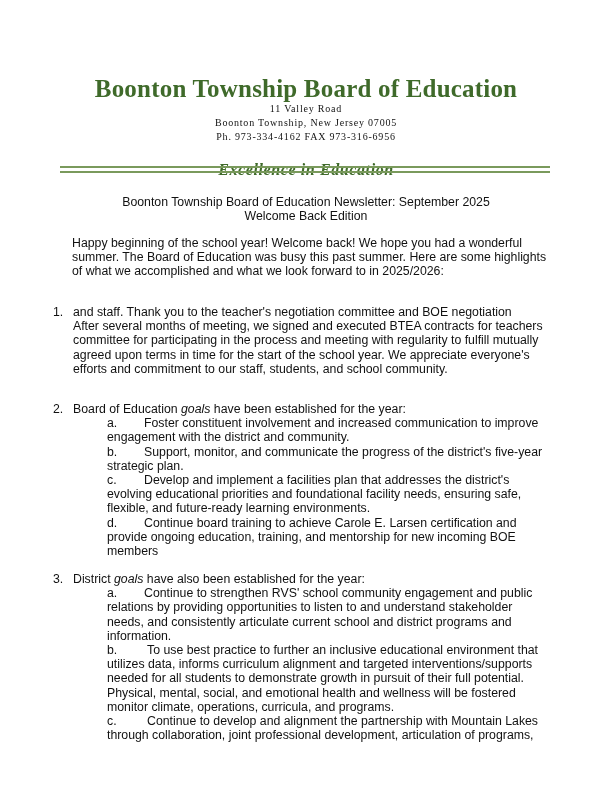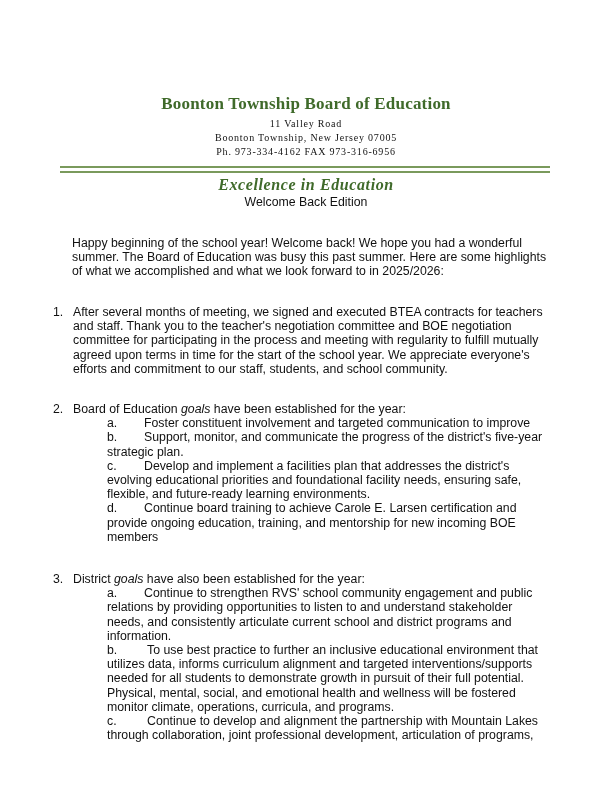"Boonton Township Board of Education" .lh-title { font-size: 17px -> 25px; margin-top: 15px -> none }
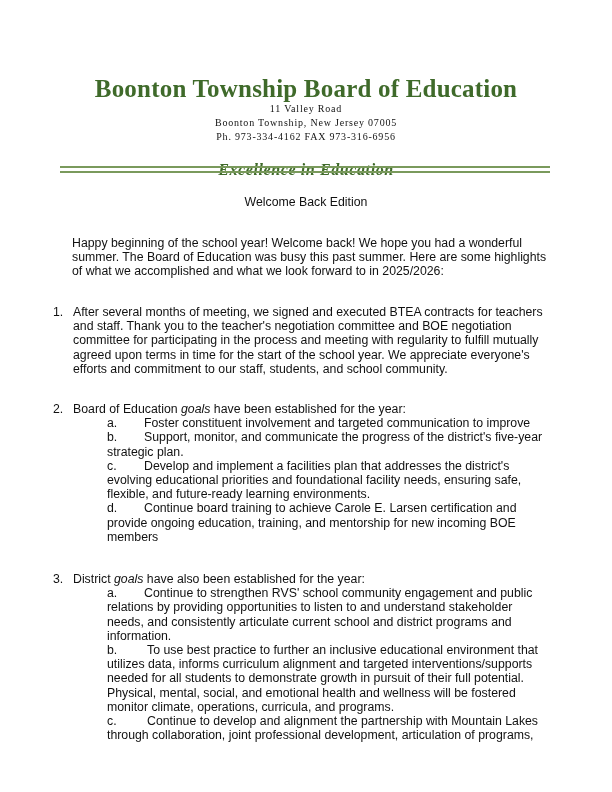"Boonton Township Board of Education Newsletter:" div.center { html: none -> <div>Boonton Township Board of Education Newsletter: September 2025</div> }
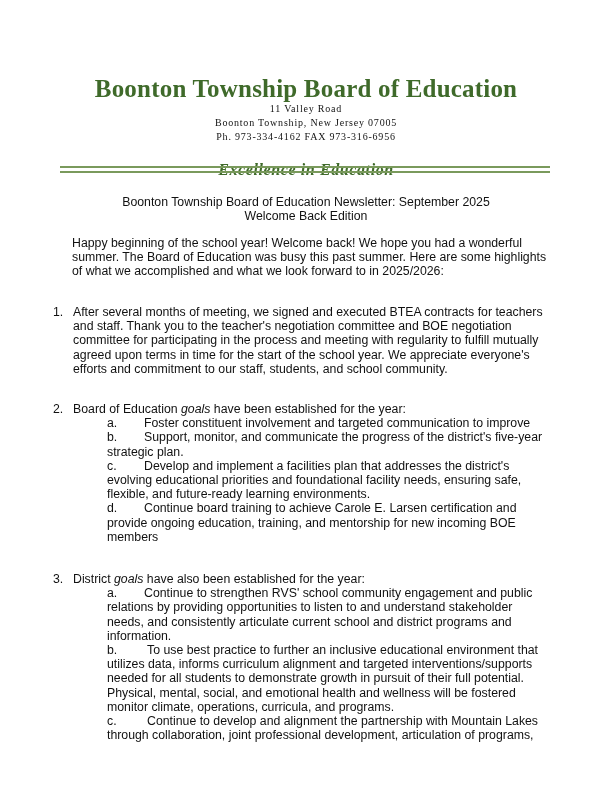"After several months of meeting," div { order: before "and staff. Thank you to" -> after "and staff. Thank you to" }
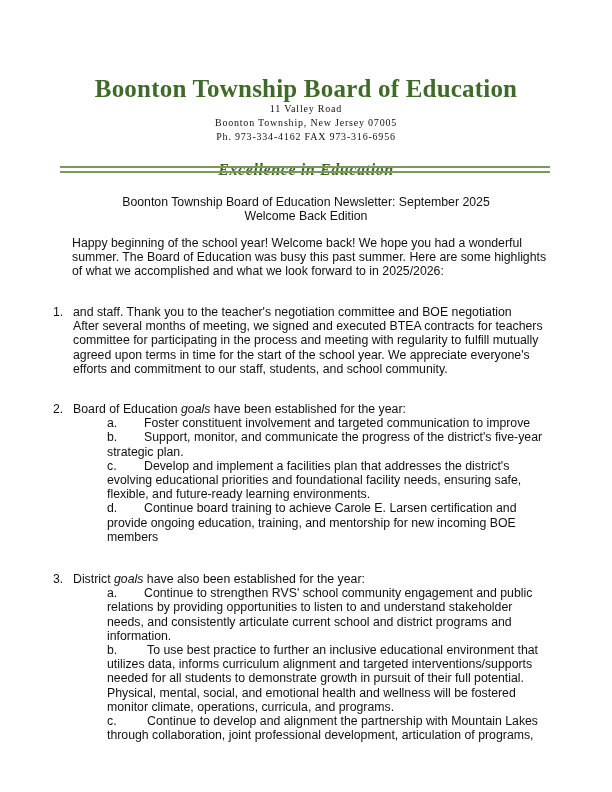"Foster constituent involvement and" span { text: targeted -> increased }
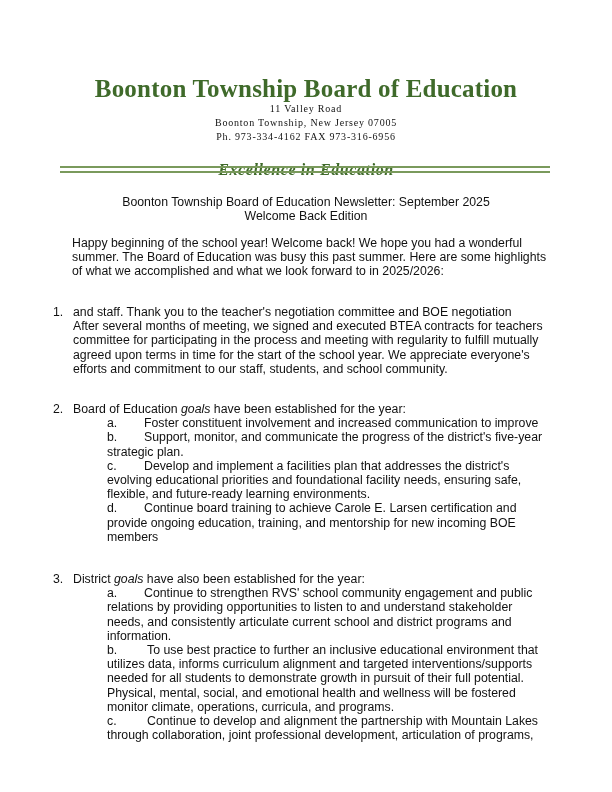"engagement with the district and" div { html: none -> <div>engagement with the district and community.</div> }
